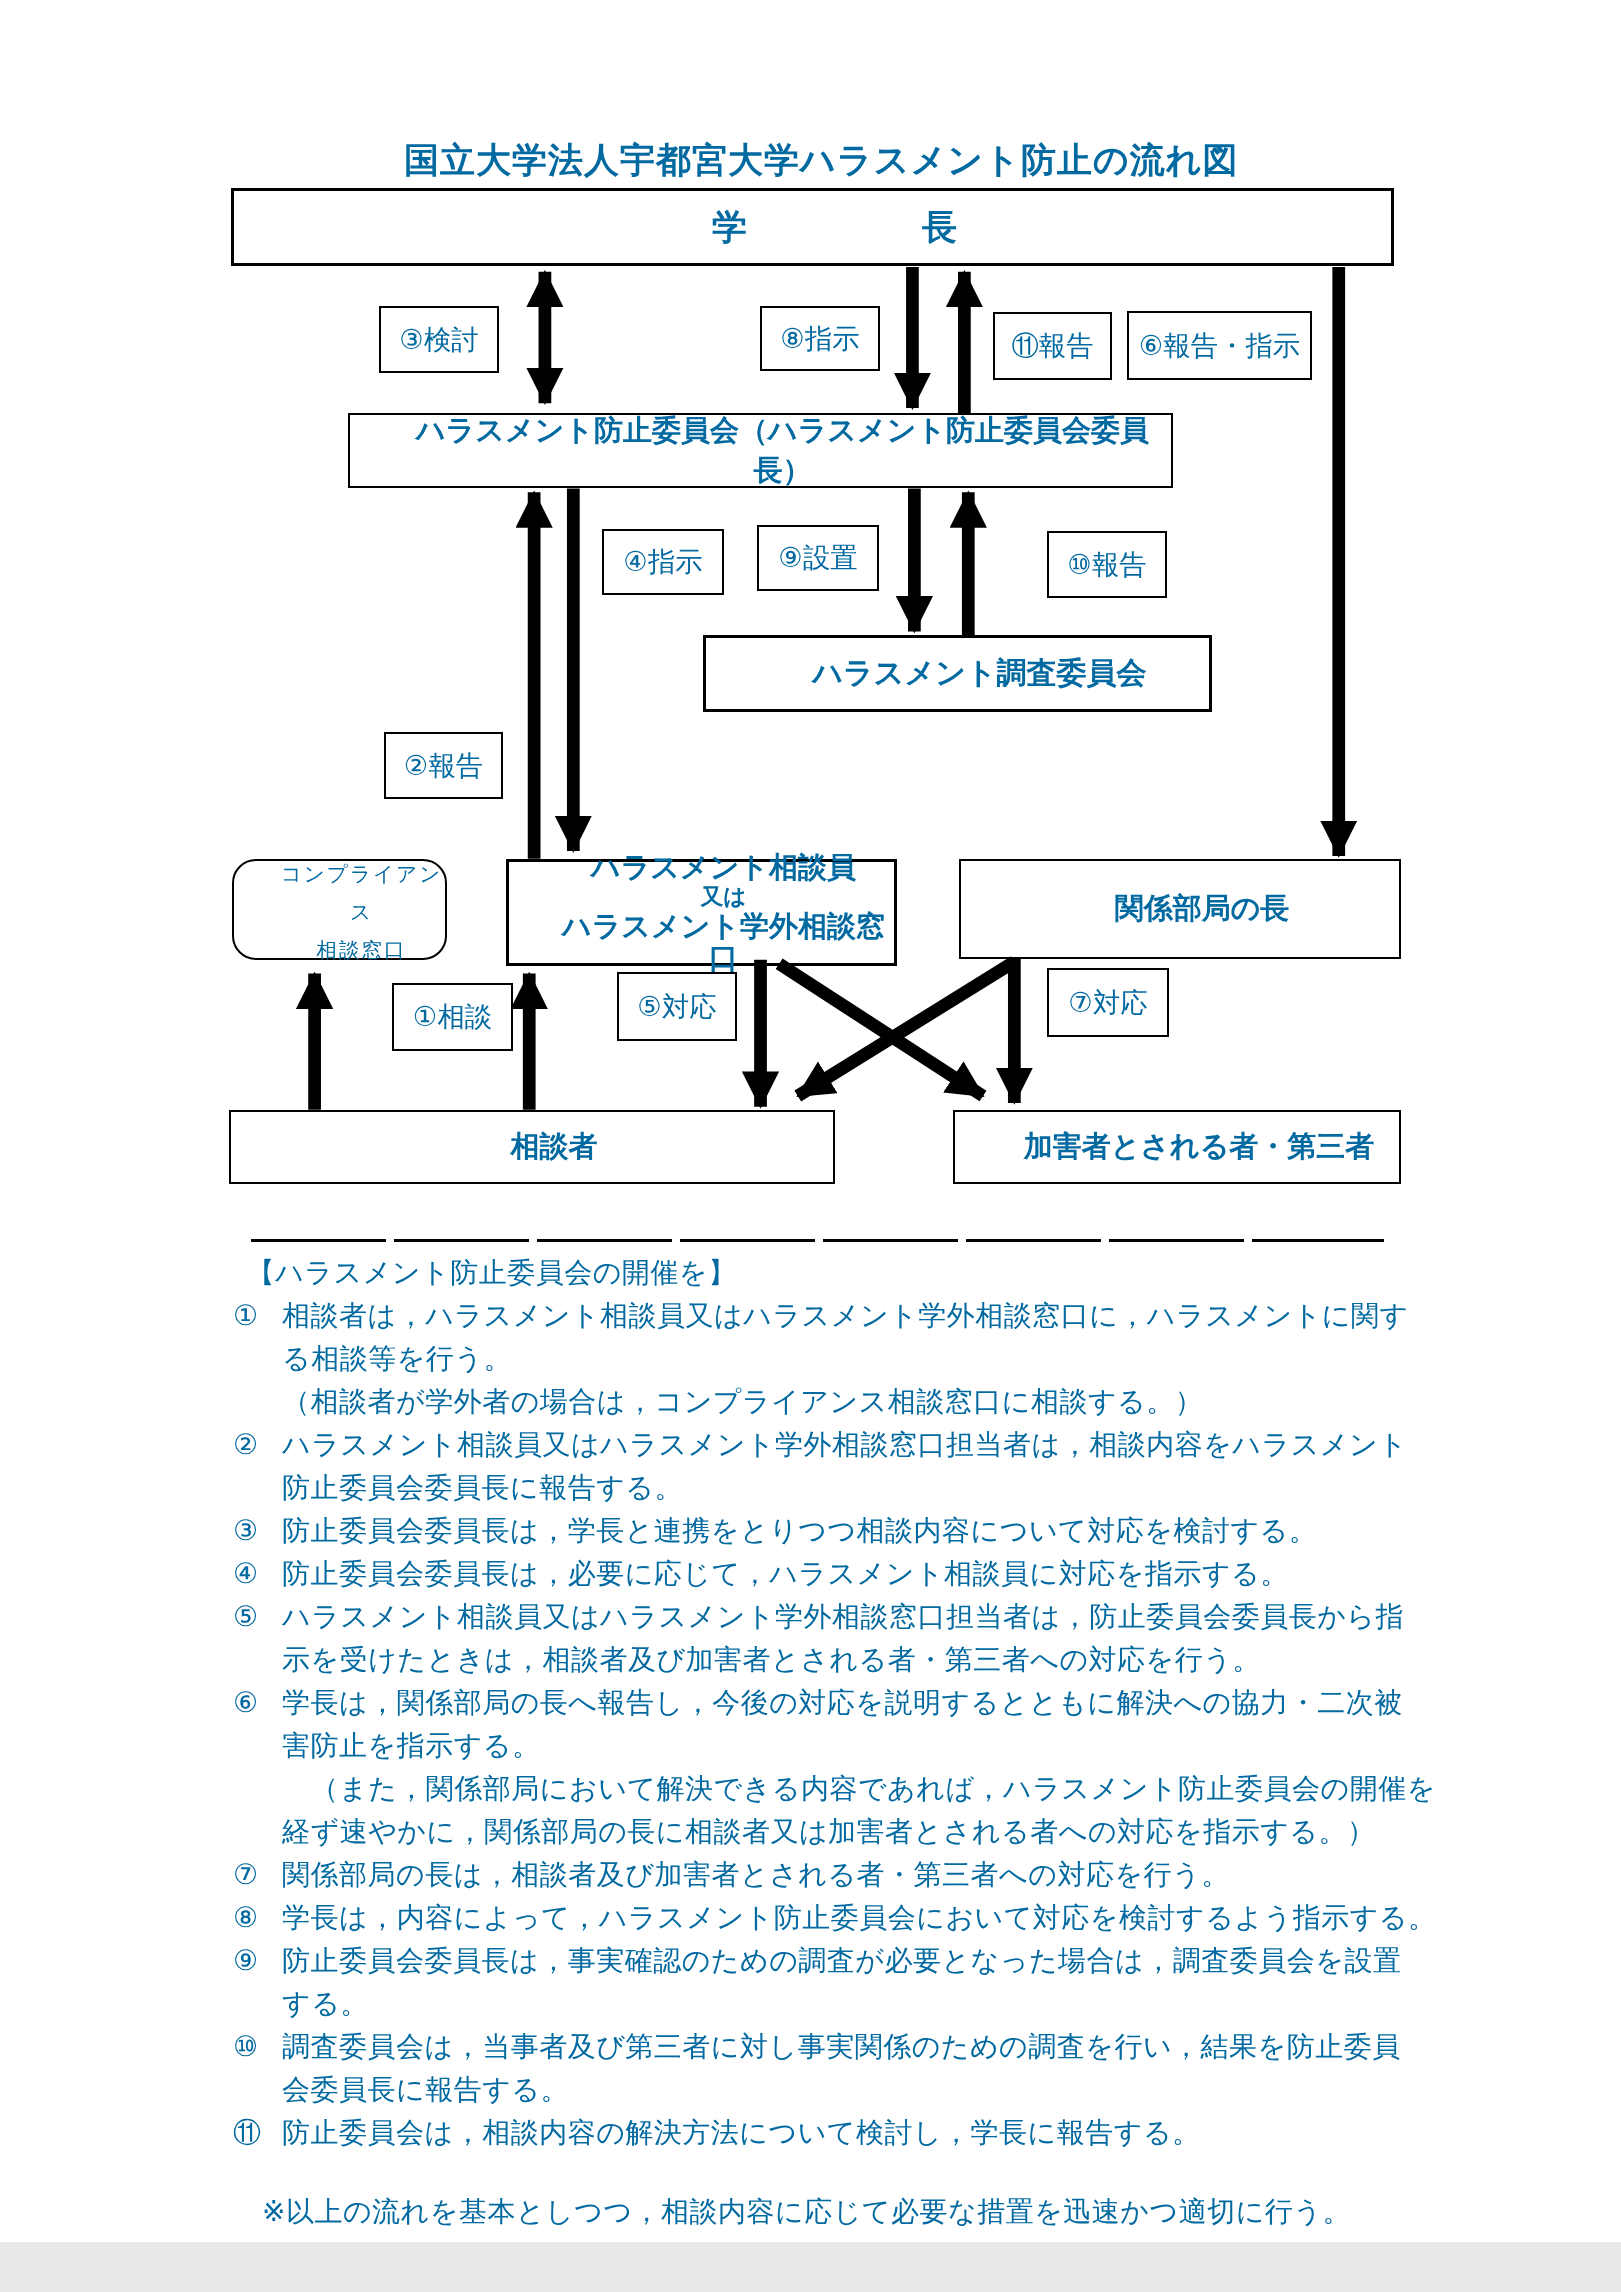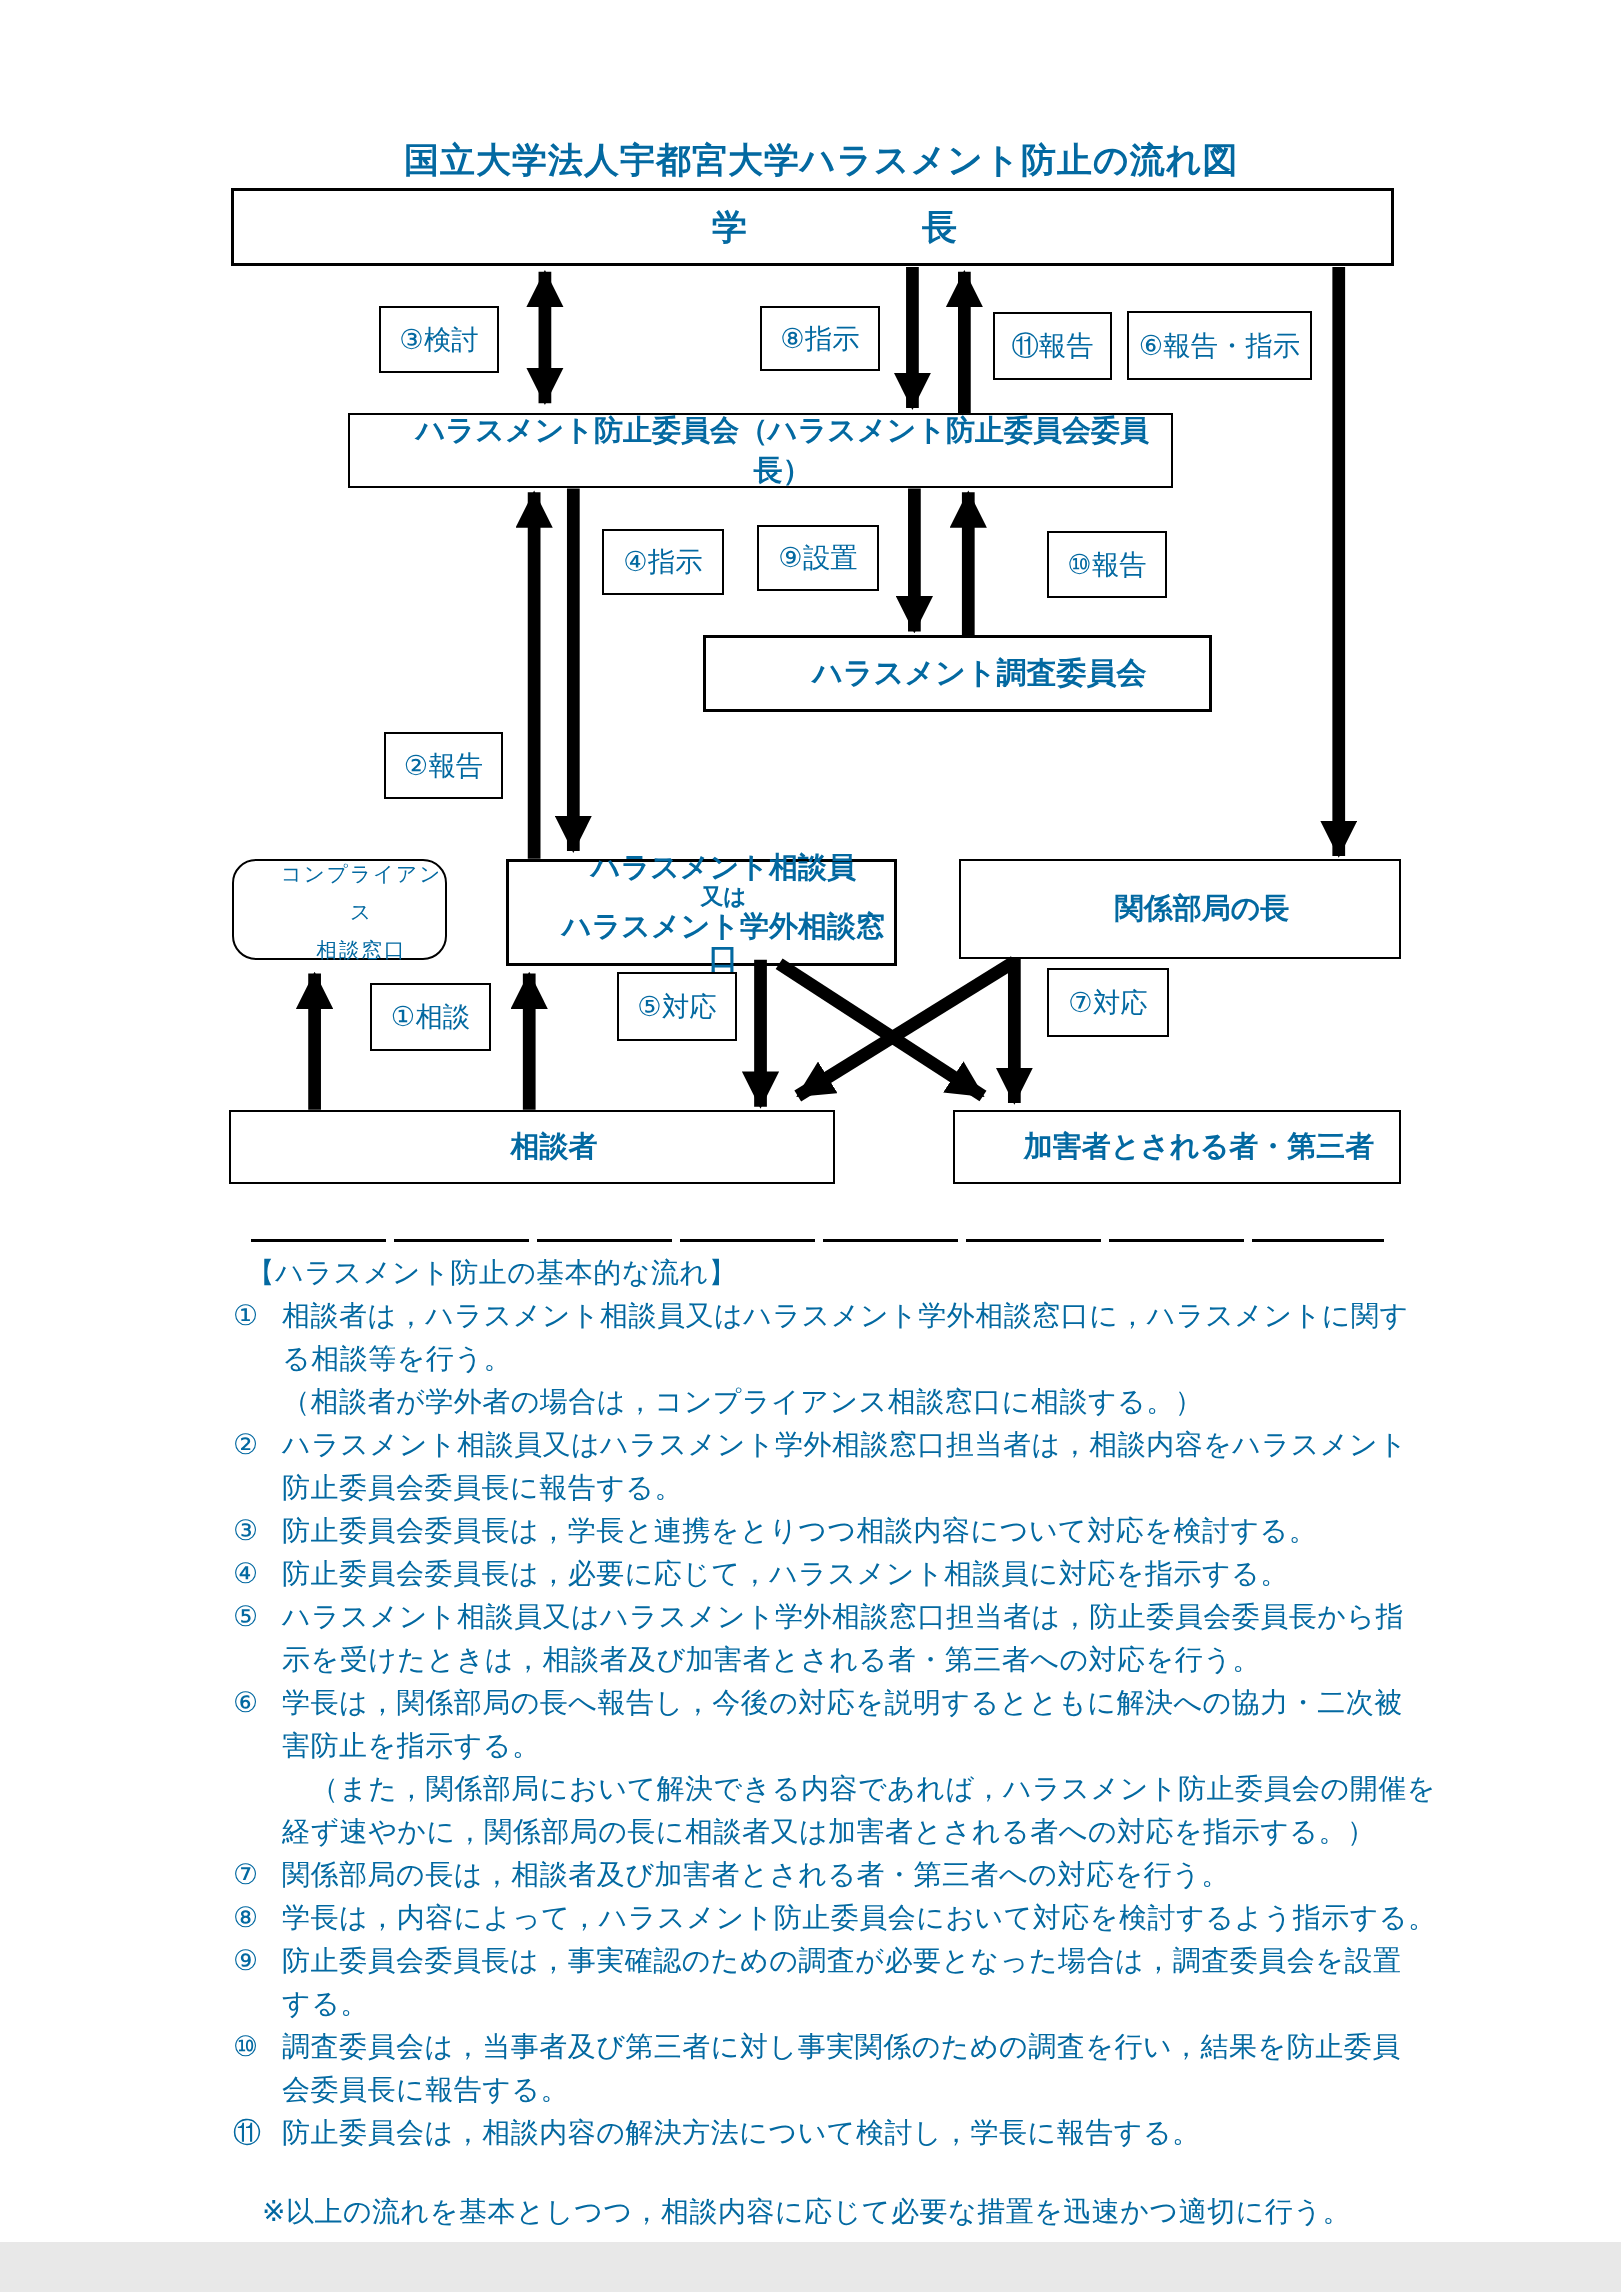"①相談" #lbl-1 { left: 370px -> 392px }
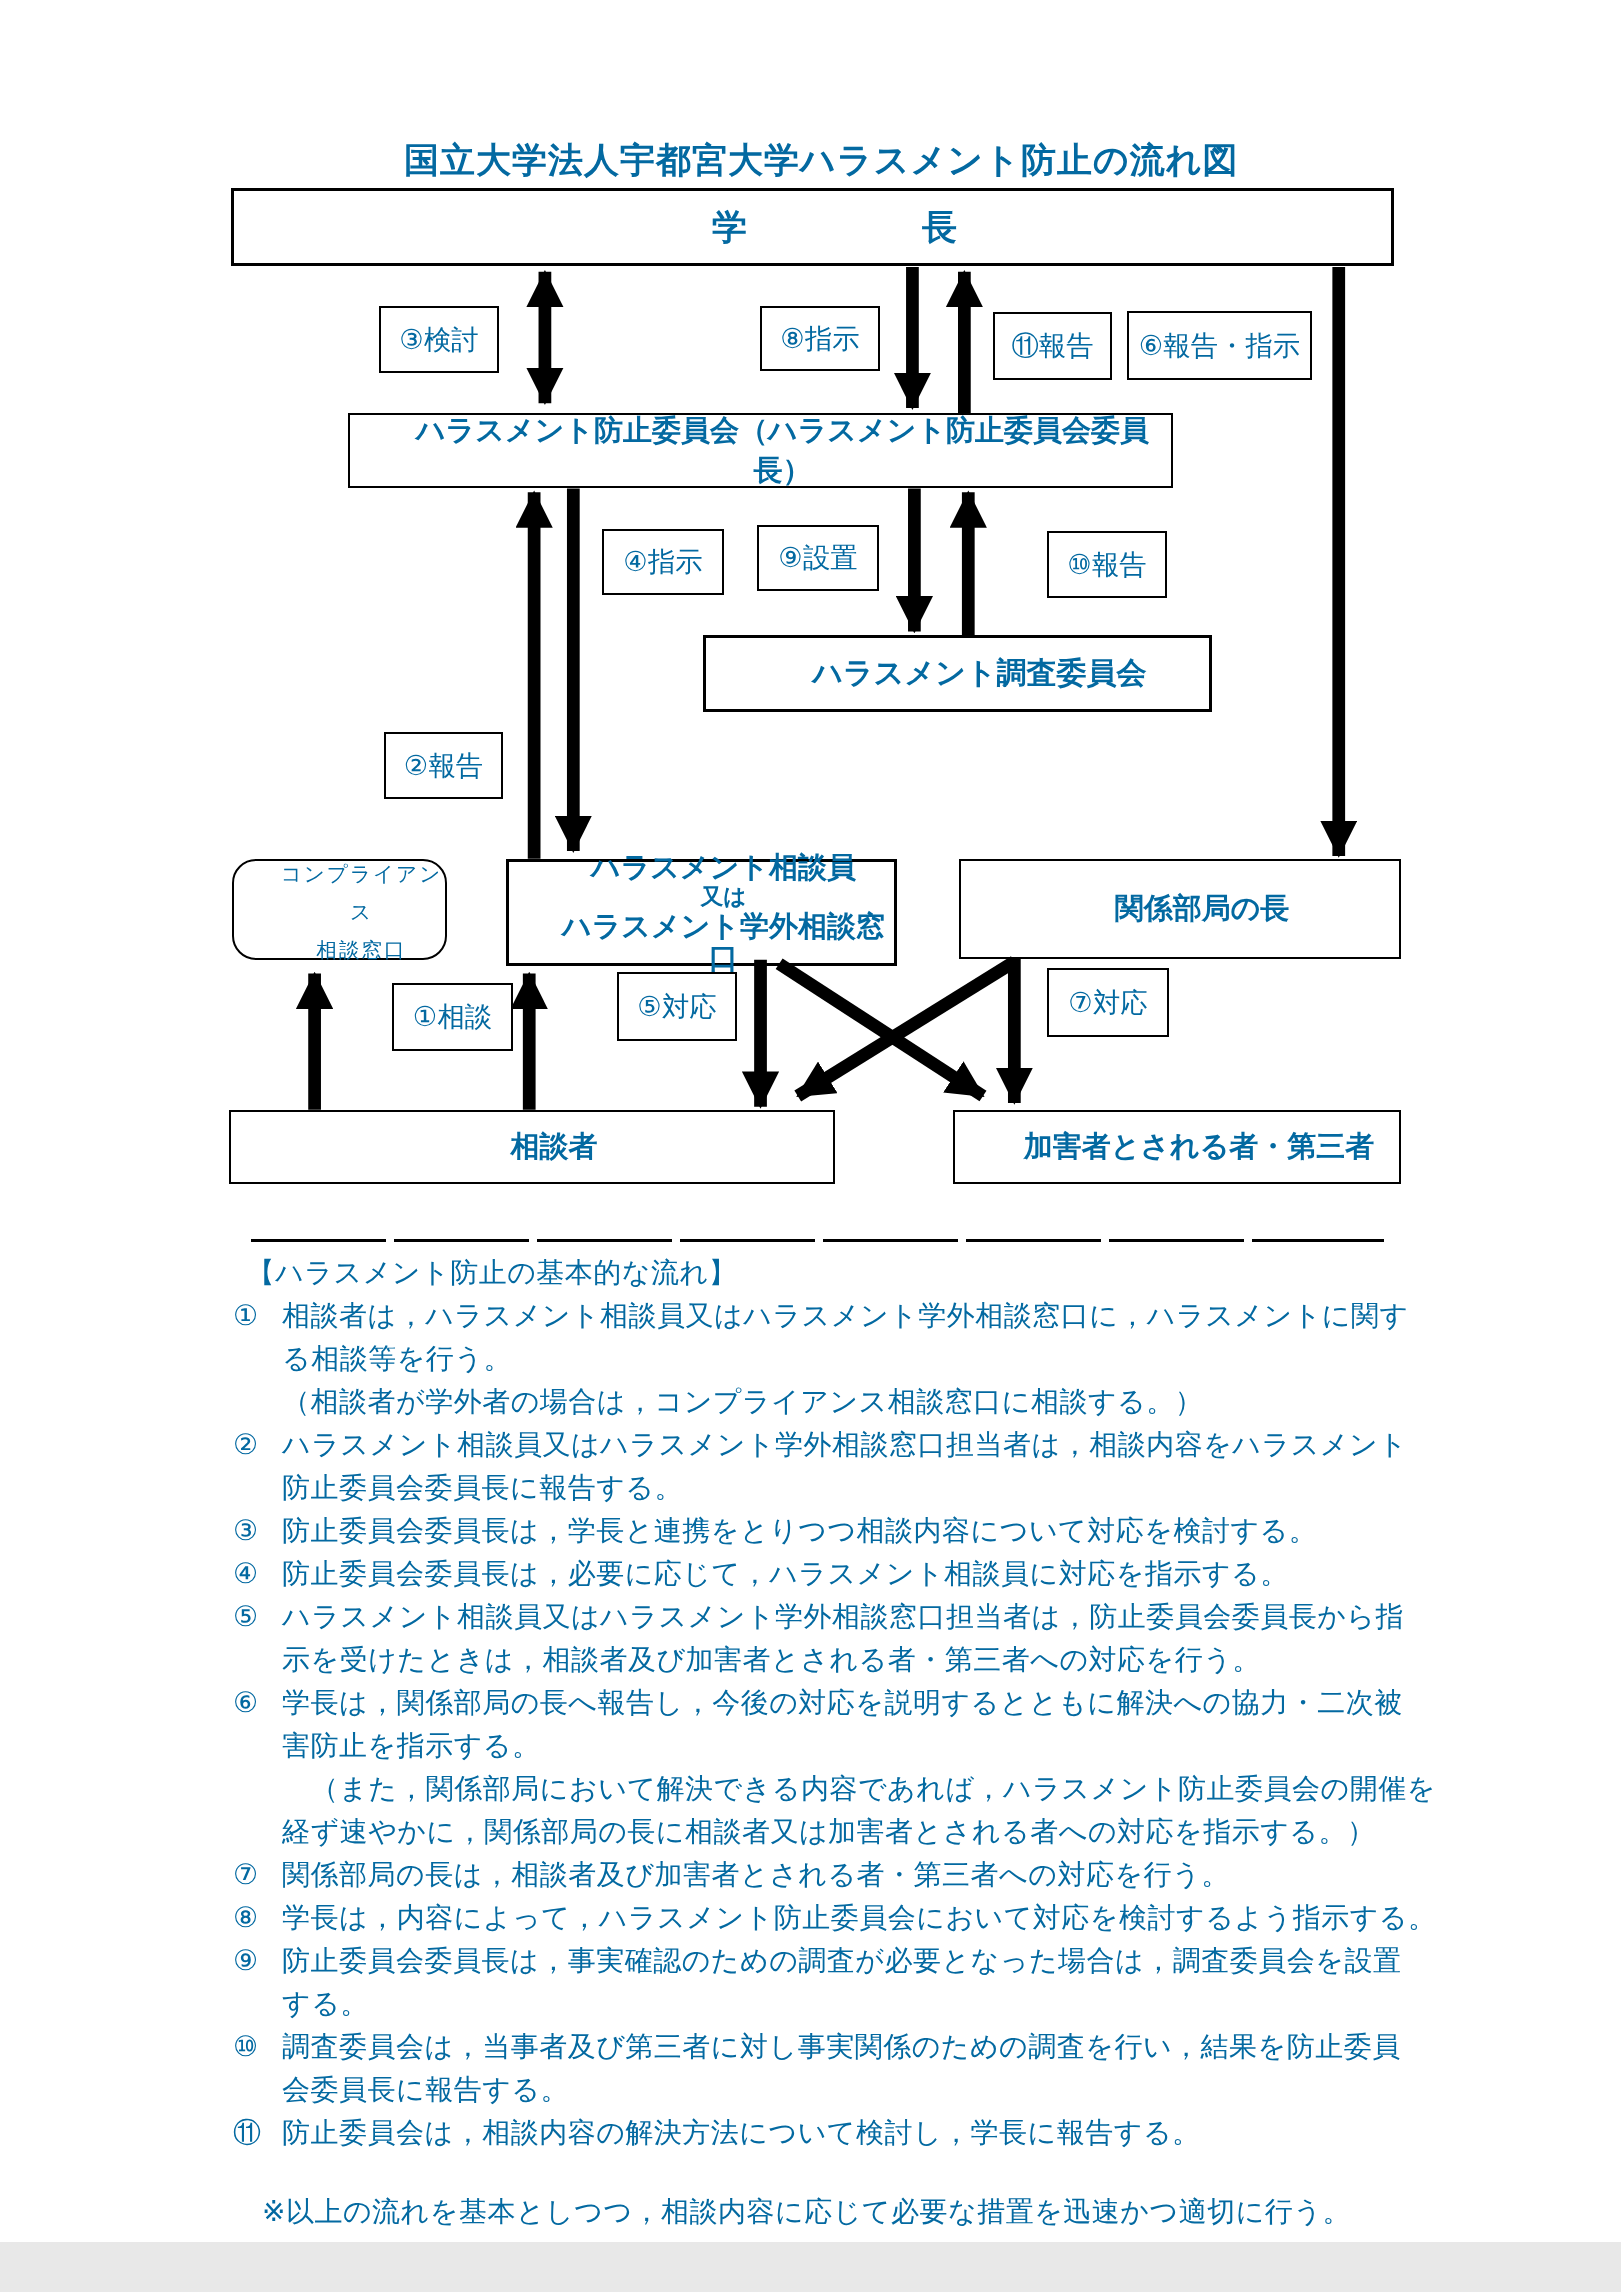"【ハラスメント防止の基本的な流れ】" div.notes-heading { text: の基本的な流れ -> 委員会の開催を }
